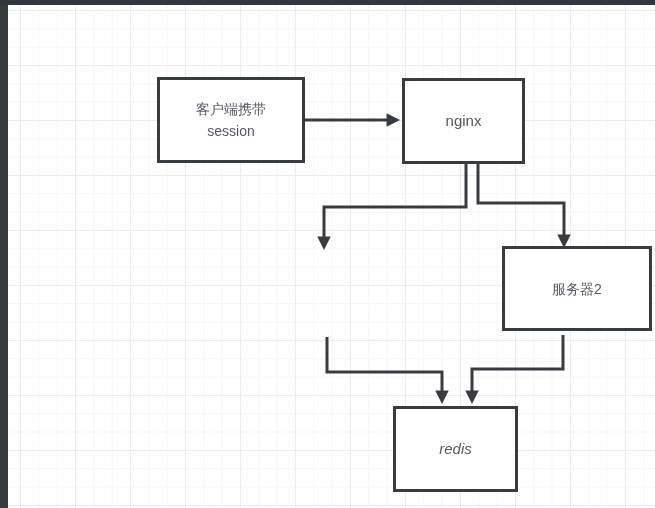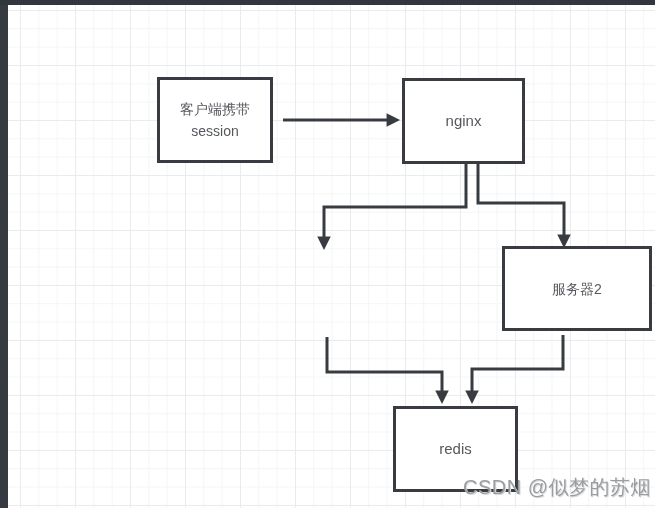"客户端携带" #node-client { width: 116px -> 148px }
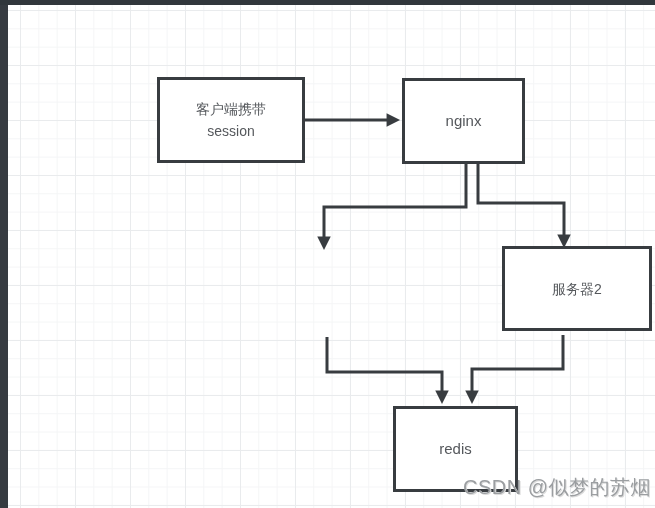"redis" #node-redis { font-style: none -> italic }
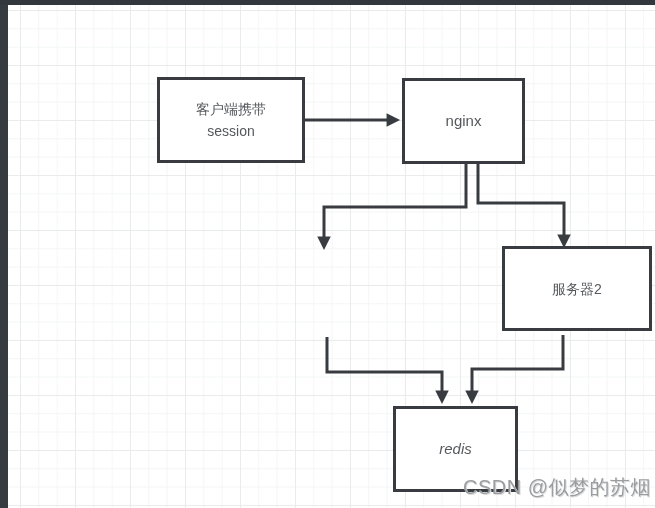"CSDN @似梦的苏烟" div { html: <div>CSDN @似梦的苏烟</div> -> none }
